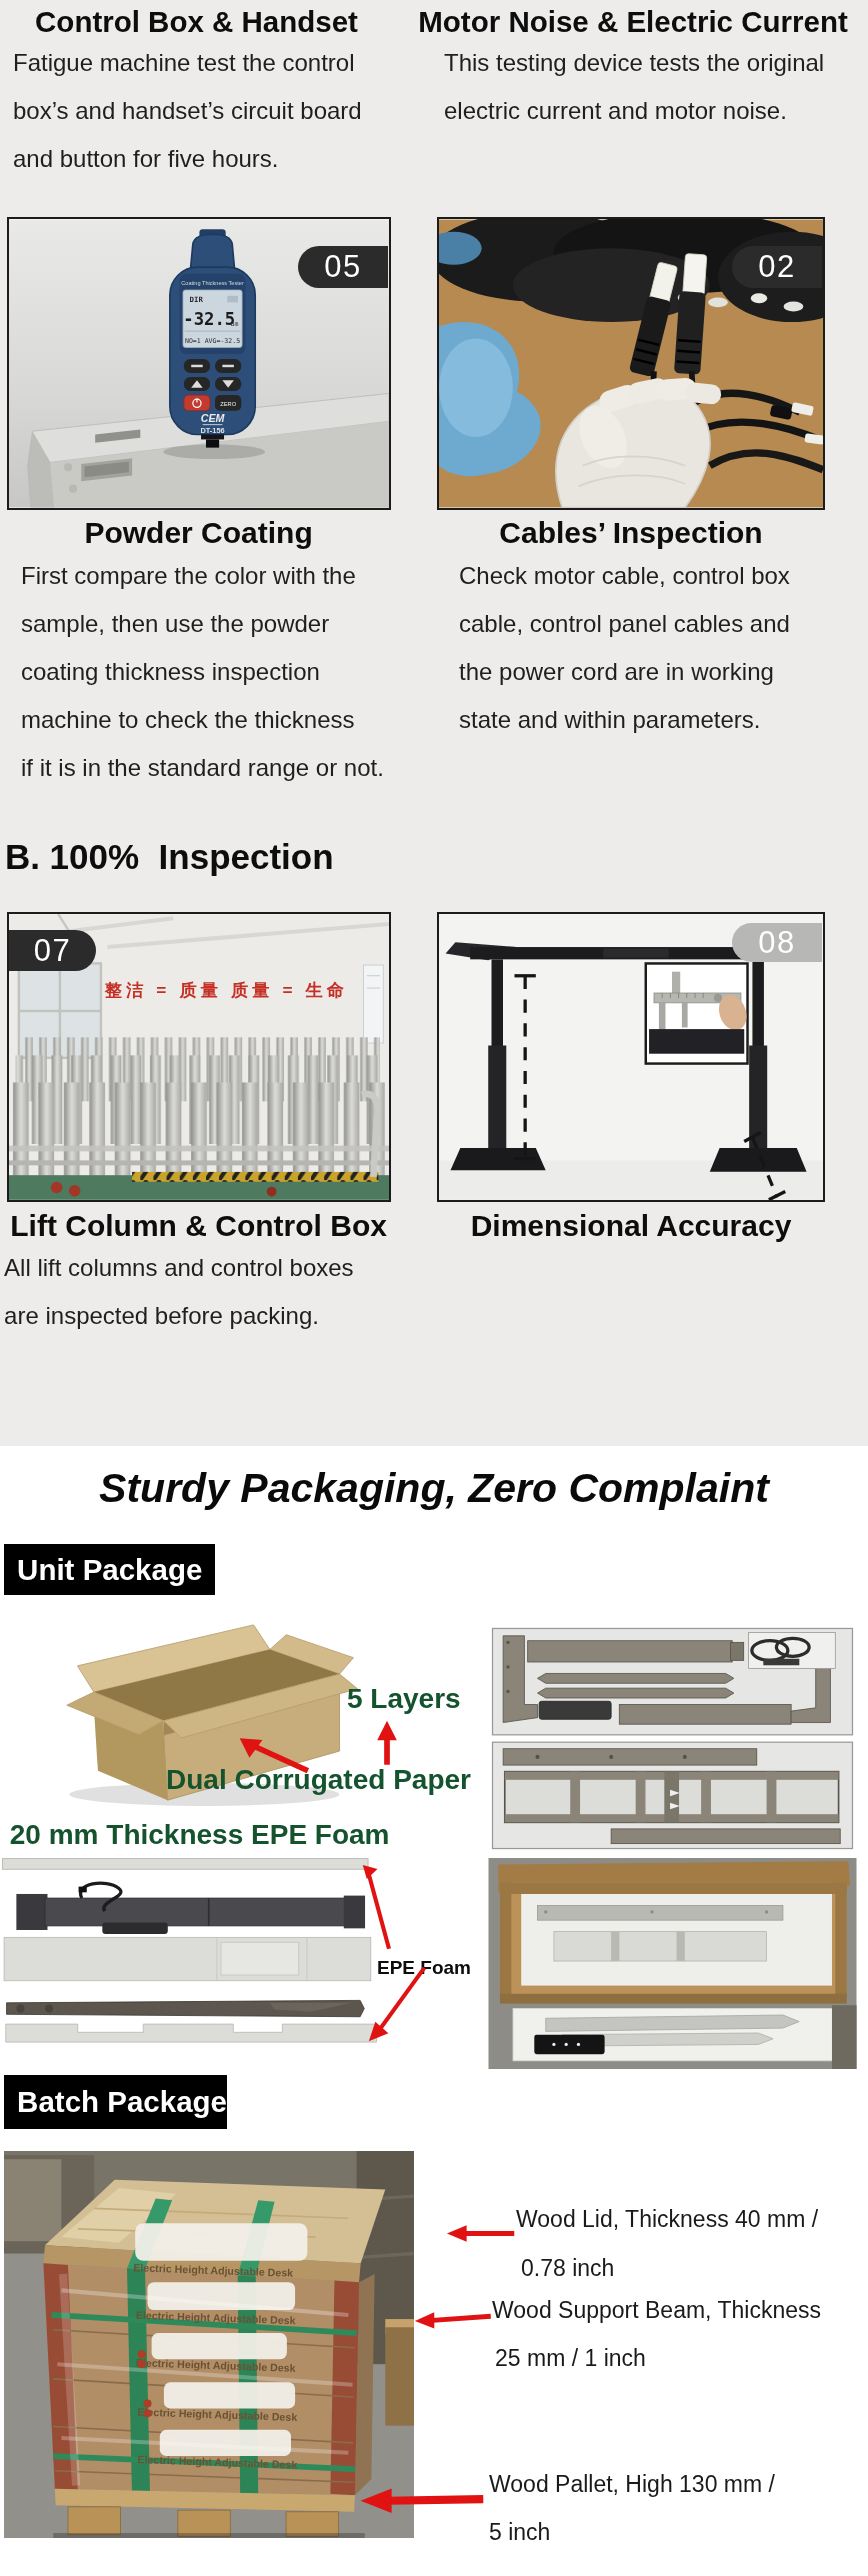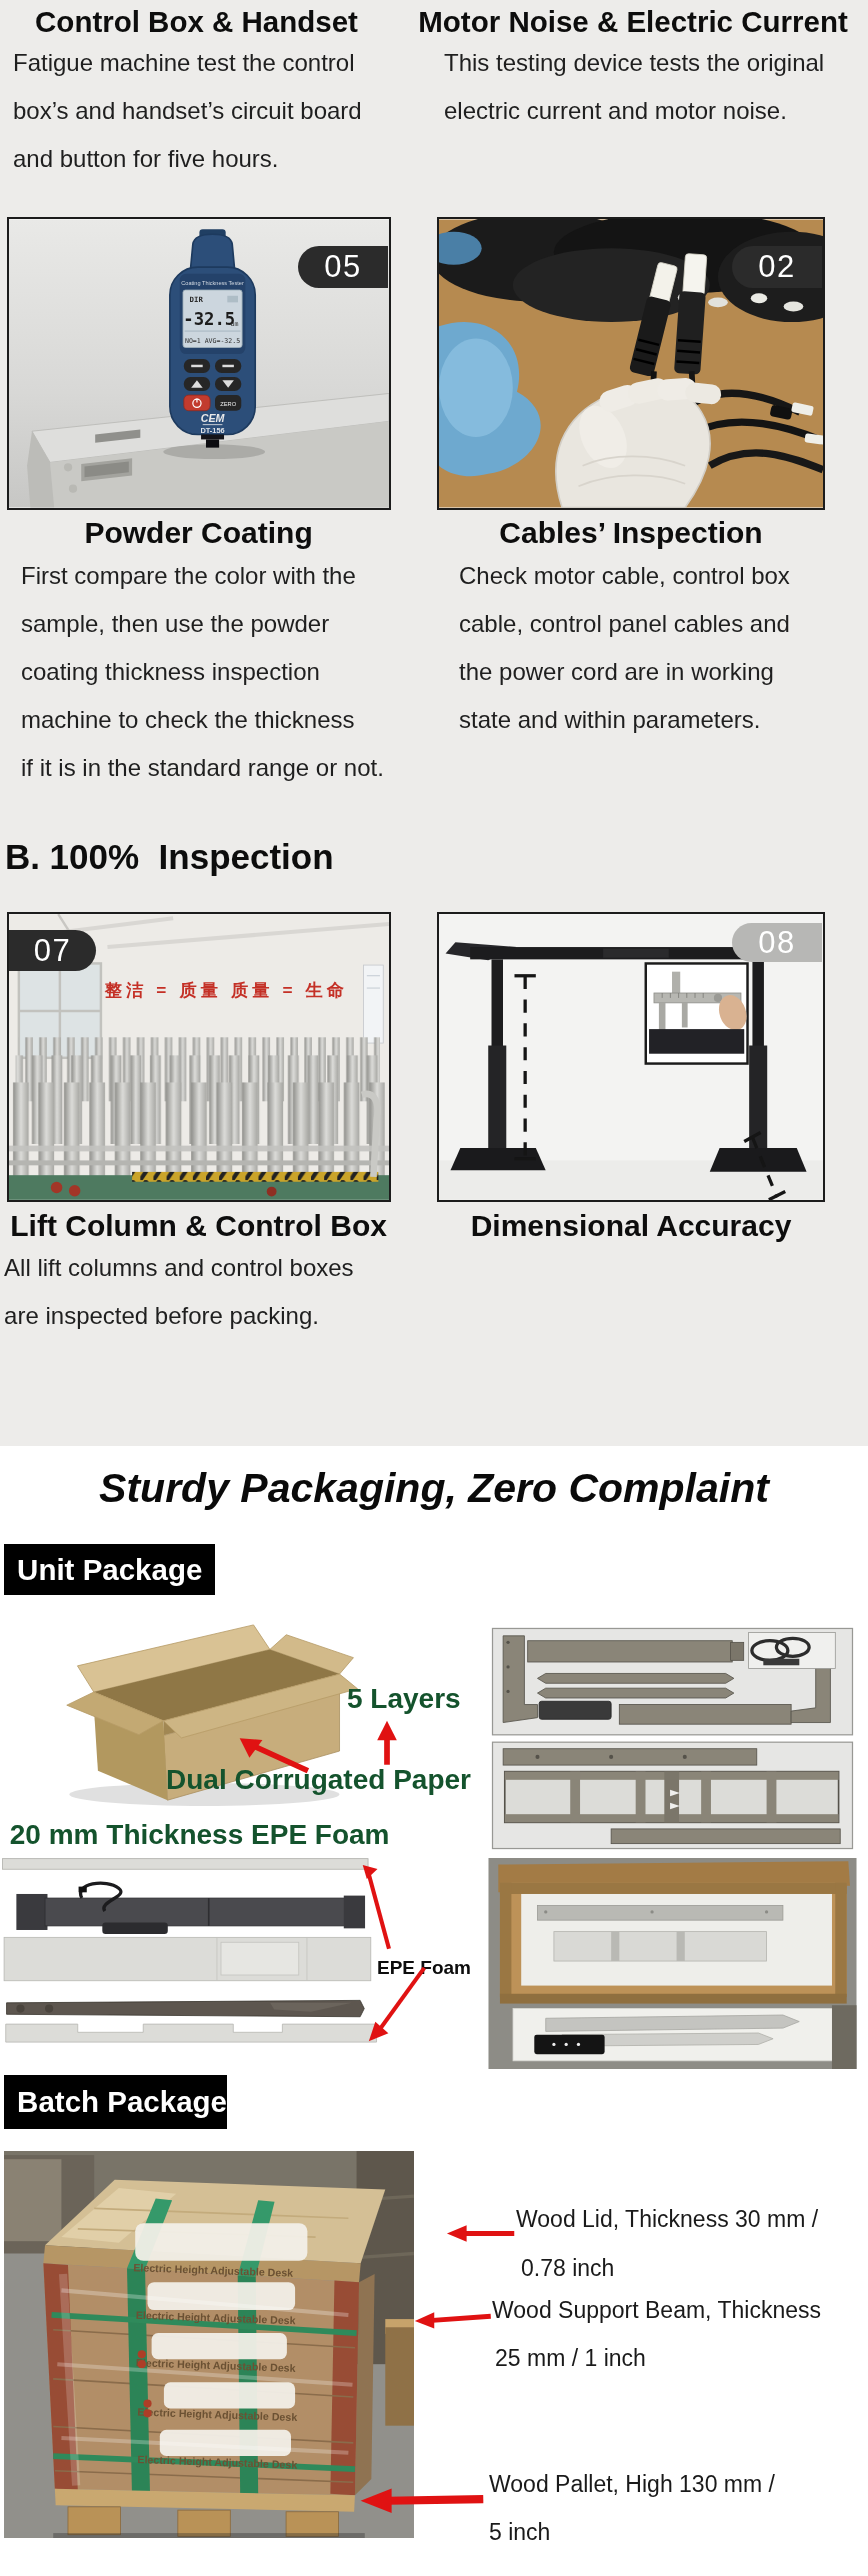"Wood Lid, Thickness 30 mm" div.abs { text: 30 -> 40 }
